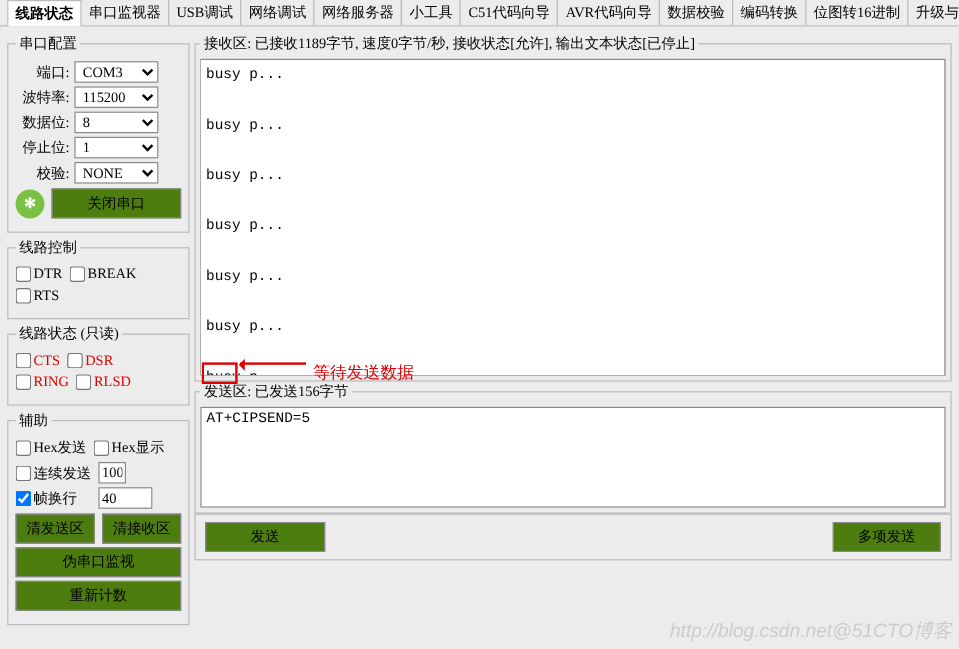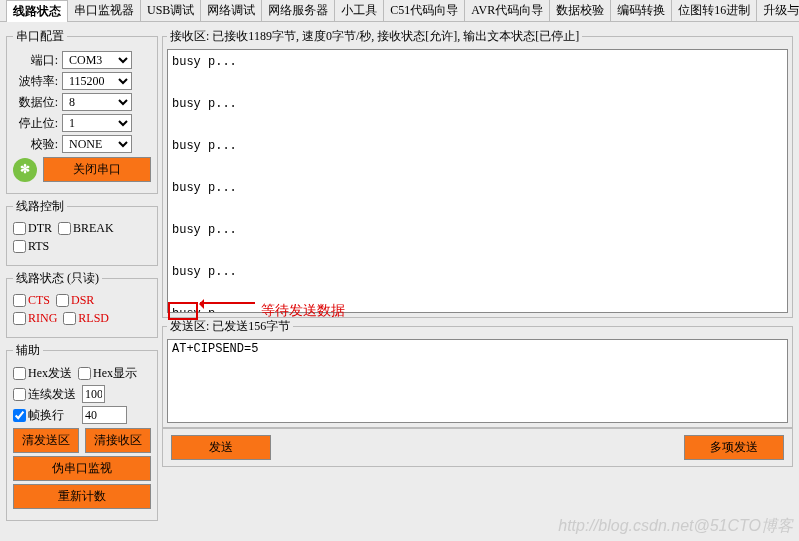"关闭串口" .btn { background: #f97316 -> #4d7c0f }
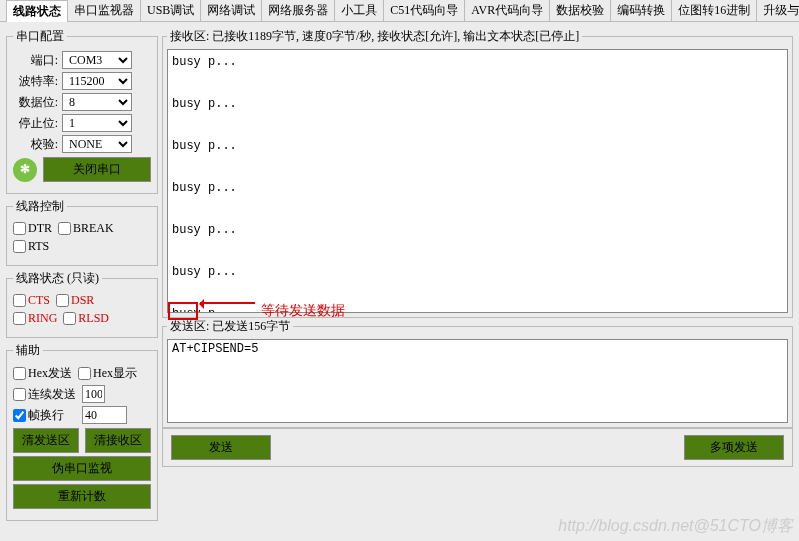"多项发送" button.btn { width: 100px -> 90px }
